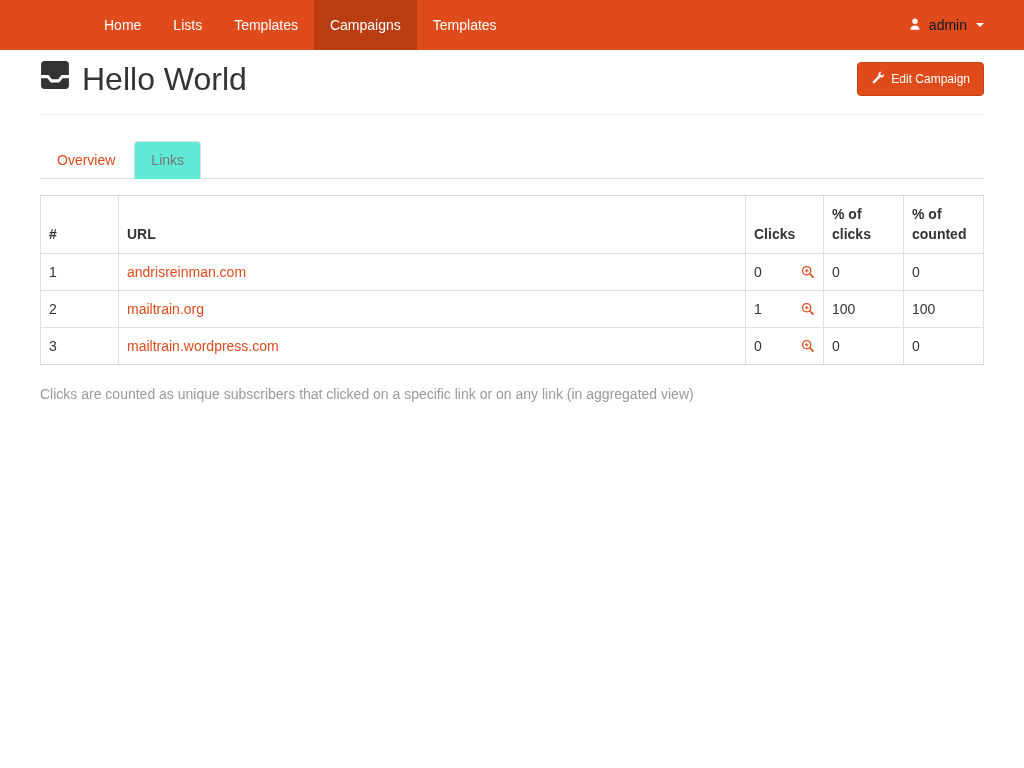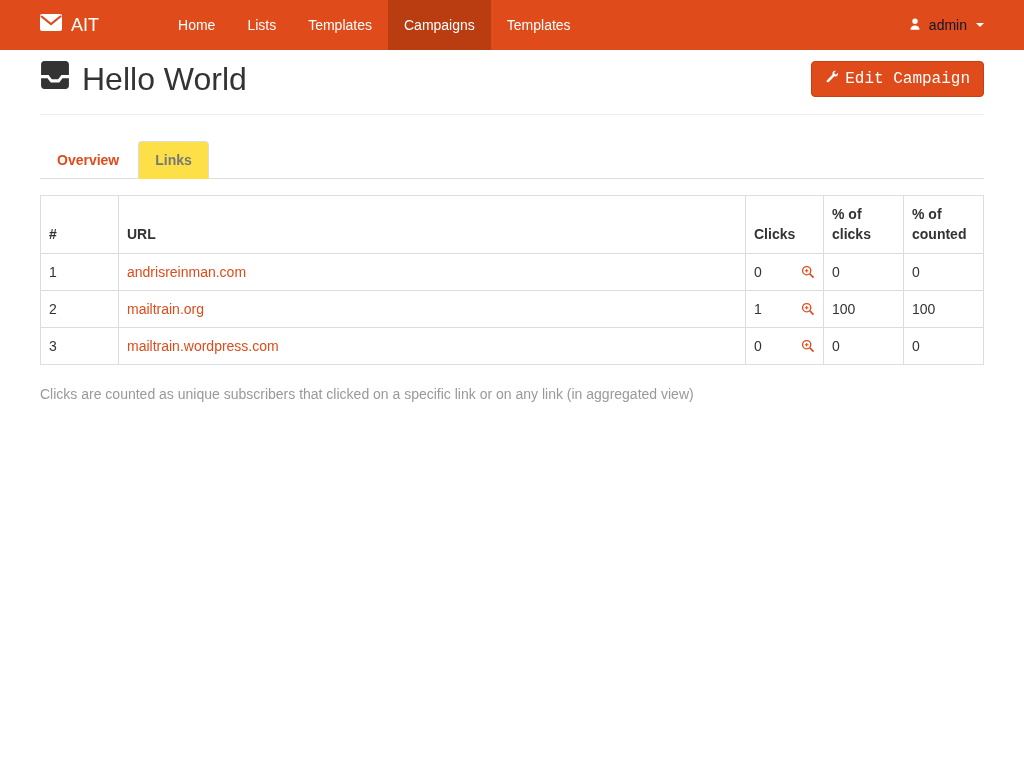"AIT" a.brand { html: <a> <span> <svg> <rect></rect> <path></path> </svg> </span> <span>AIT</span> </a> -> none }
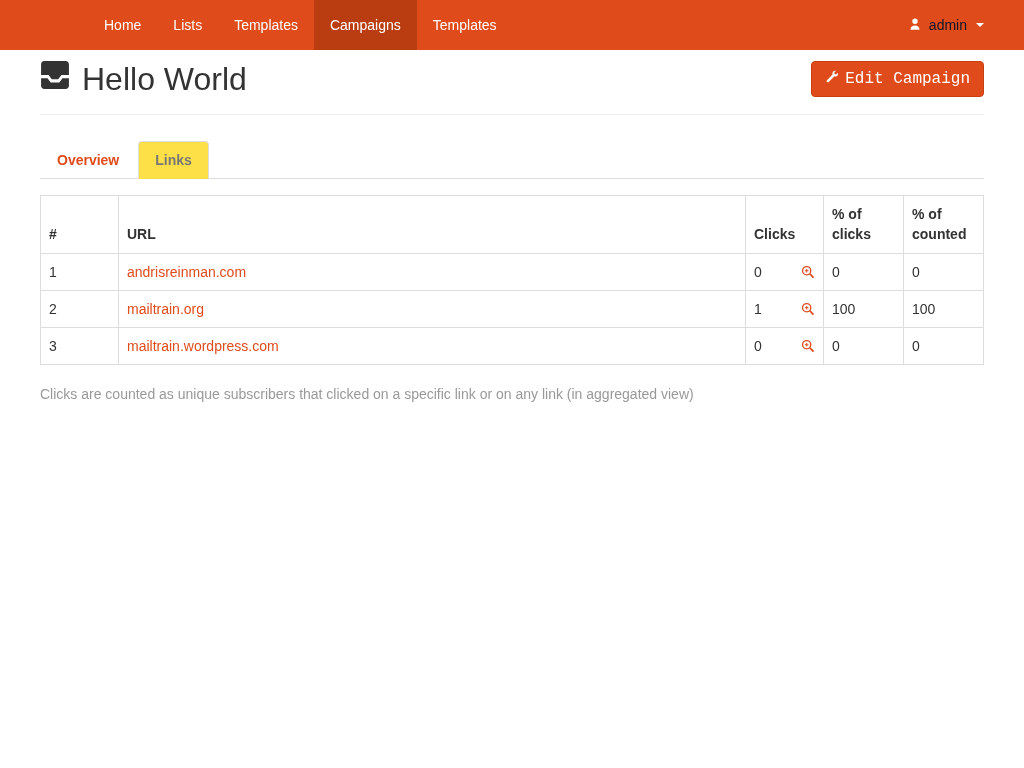"Edit Campaign" .btn-edit { font-family: Liberation Mono, monospace -> Liberation Sans, sans-serif; font-size: 16px -> 12px }
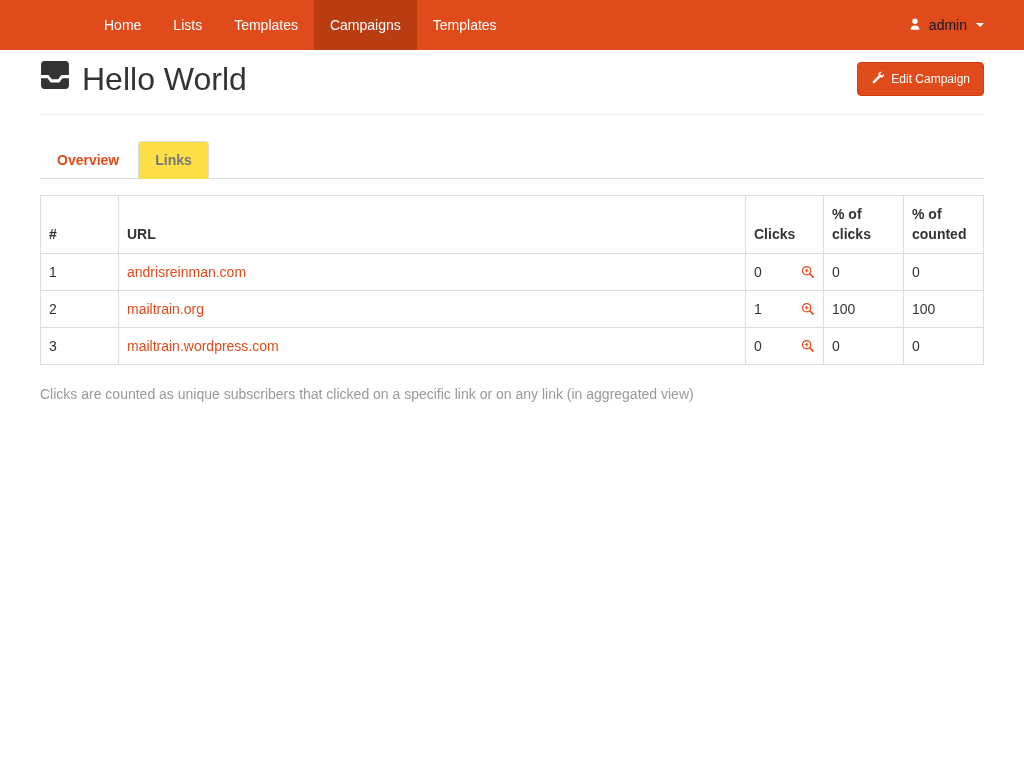"Overview" .nav-tabs { font-weight: bold -> none }
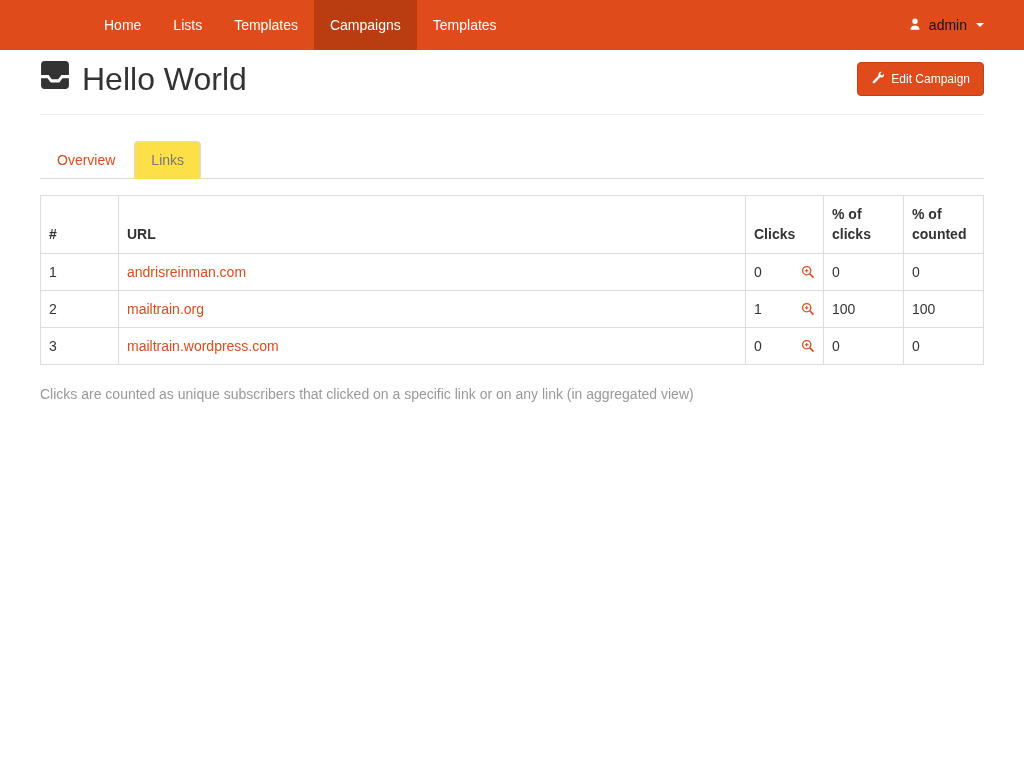"Links" .nav-tabs li.active a { background: #fde047 -> #5eead4 }
